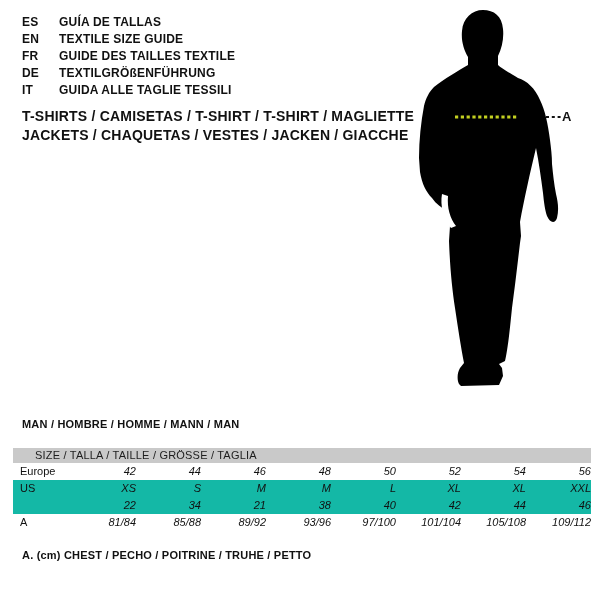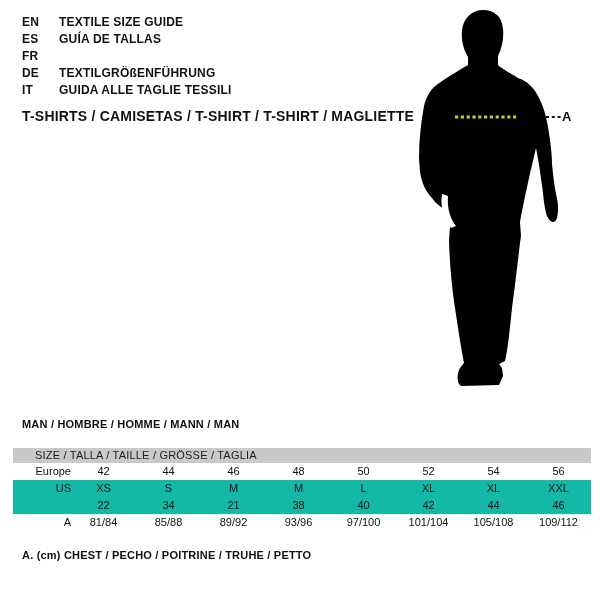"EN" div.lang-row { order: before "ES" -> after "ES" }
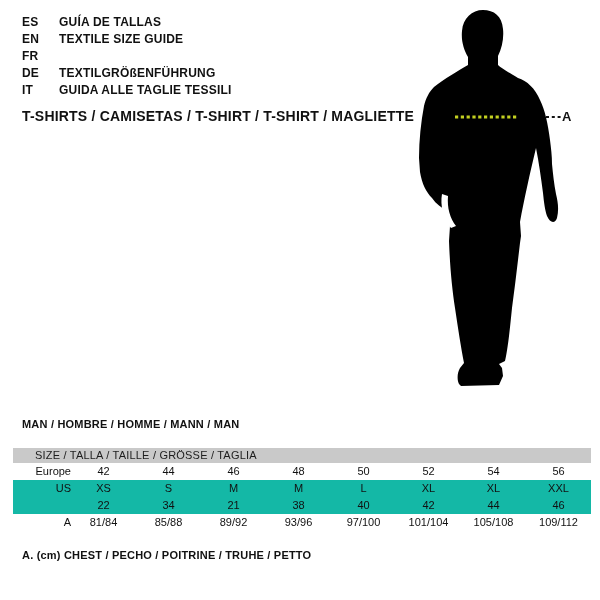"GUIDE DES TAILLES TEXTILE" span { html: none -> <span>GUIDE DES TAILLES TEXTILE</span> }
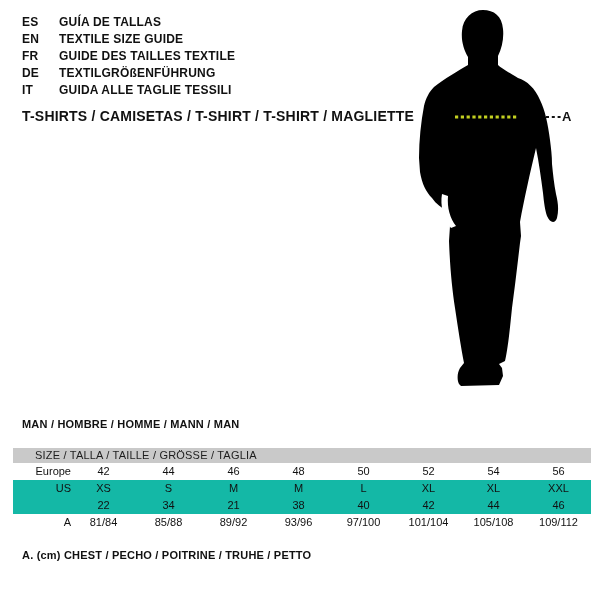"JACKETS / CHAQUETAS / VESTES" div { html: none -> <div>JACKETS / CHAQUETAS / VESTES / JACKEN / GIACCHE</div> }
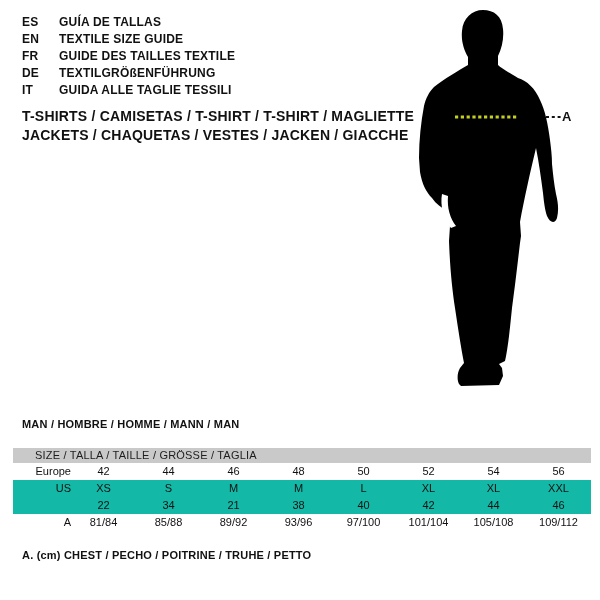"Europe" .t-label { text-align: right -> left }
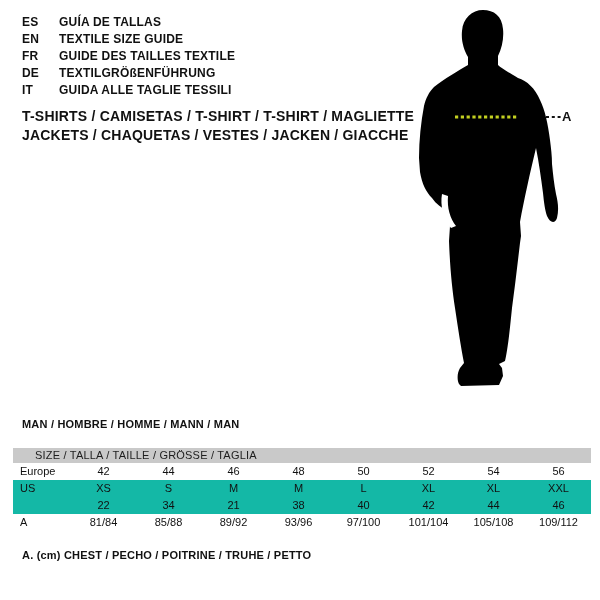"42" .t-cell { font-style: none -> italic; text-align: center -> right }
